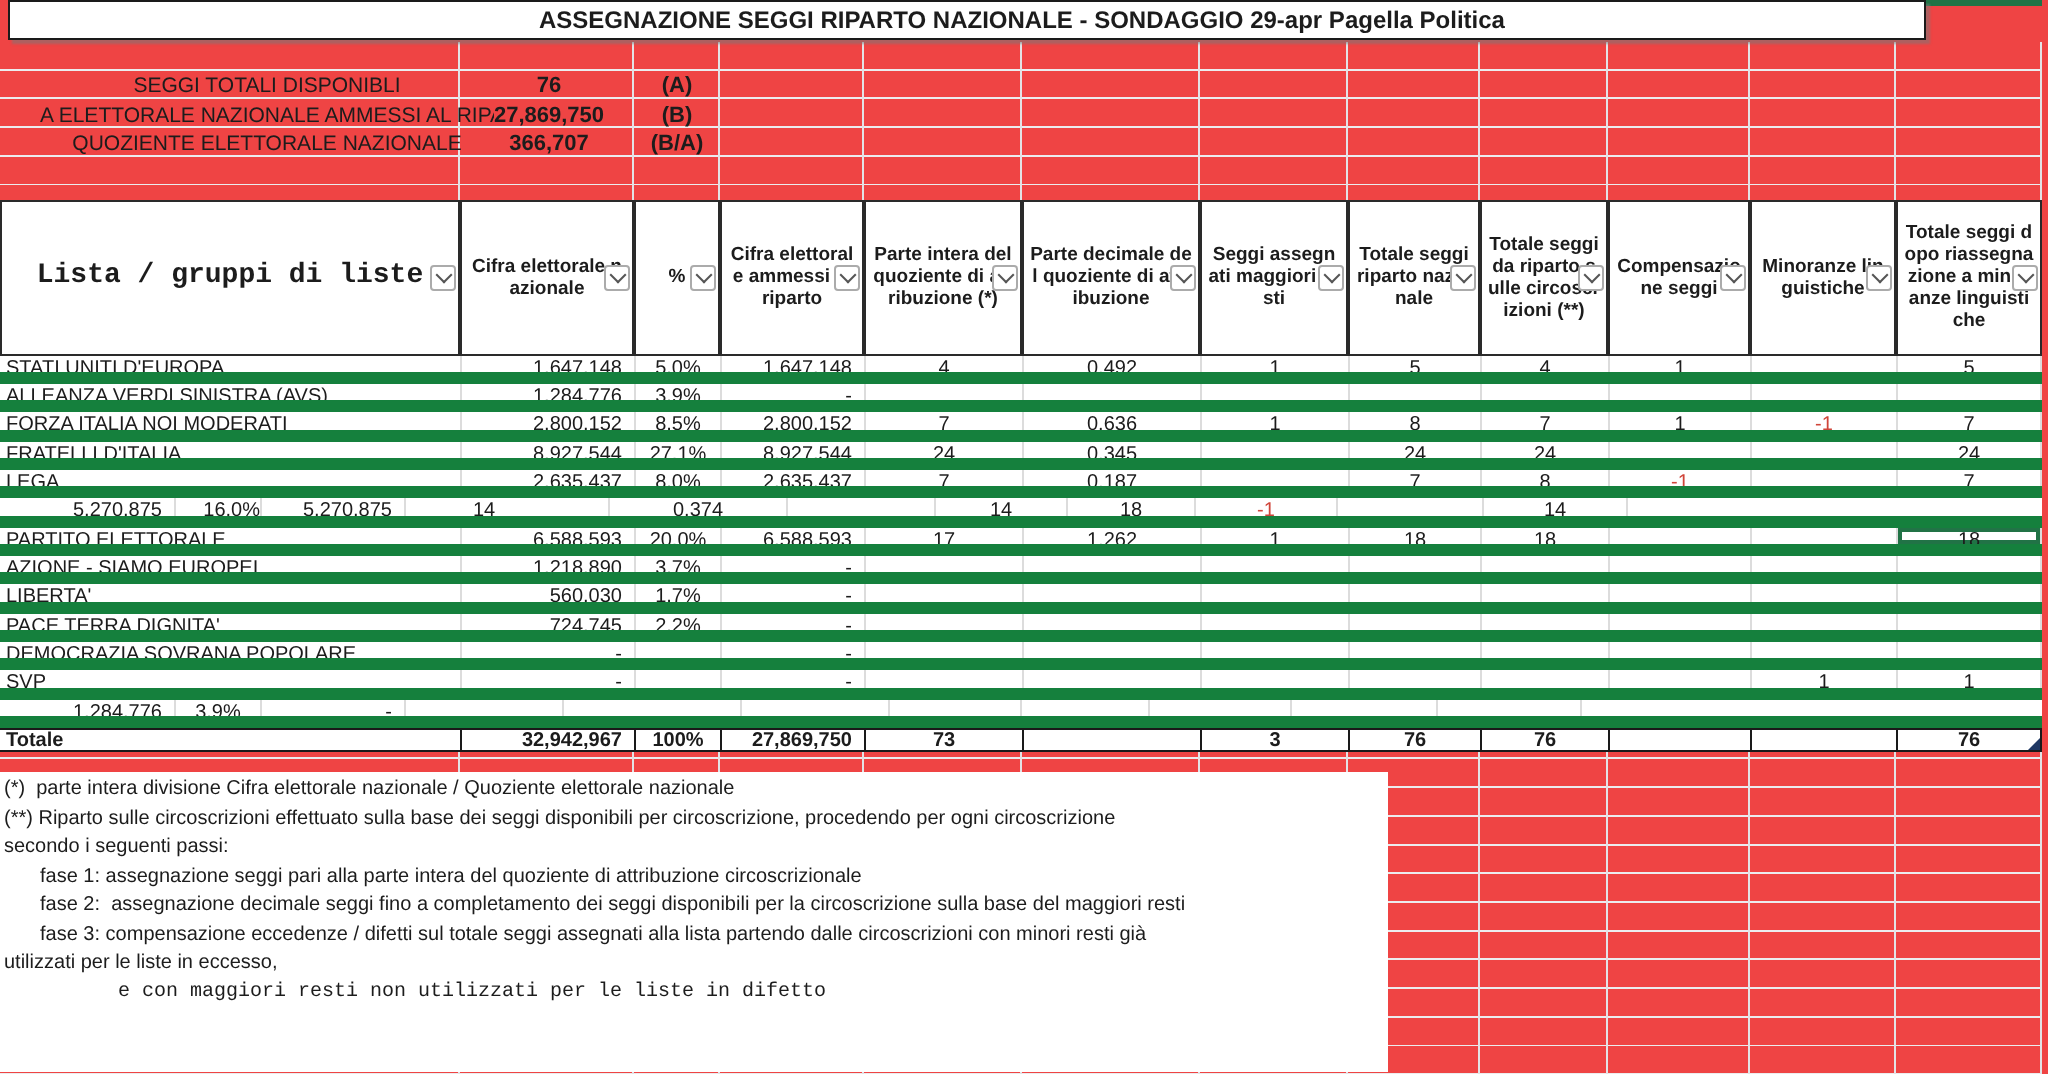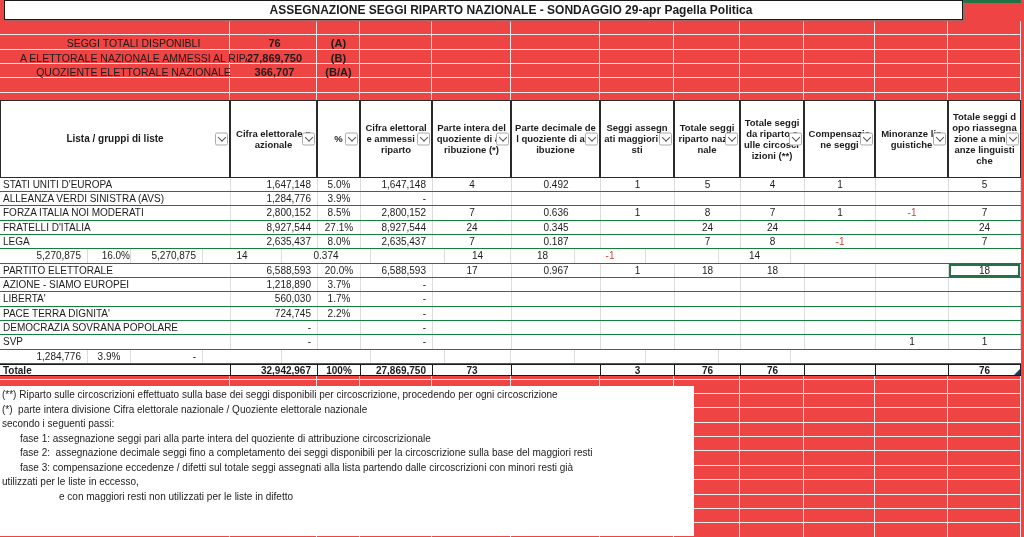"Lista / gruppi di liste" .th-first .th-label { font-family: none -> Liberation Mono, monospace; font-size: 10px -> 14px }
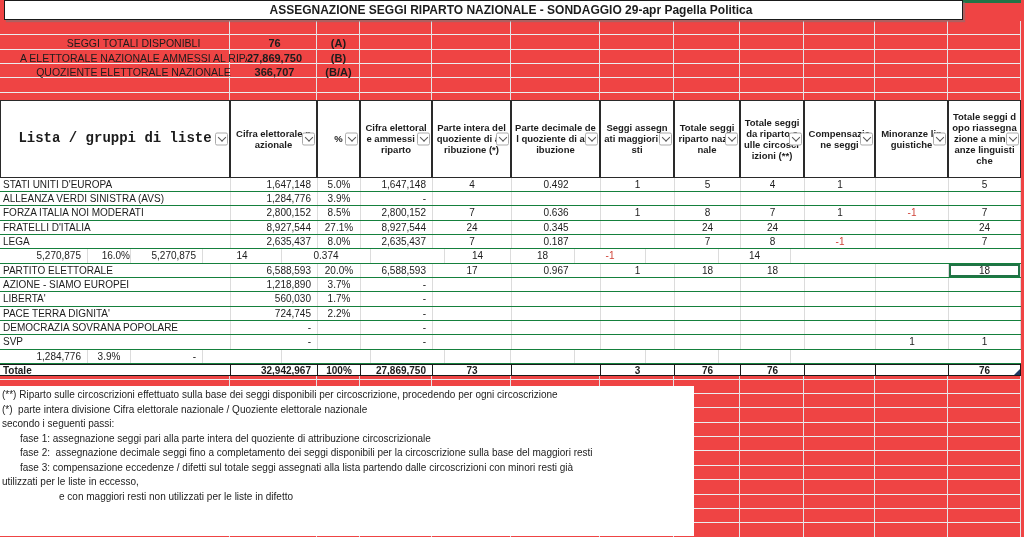"STATI UNITI D'EUROPA" .tr { border-bottom: 1px solid #15803d -> 6px solid #15803d }
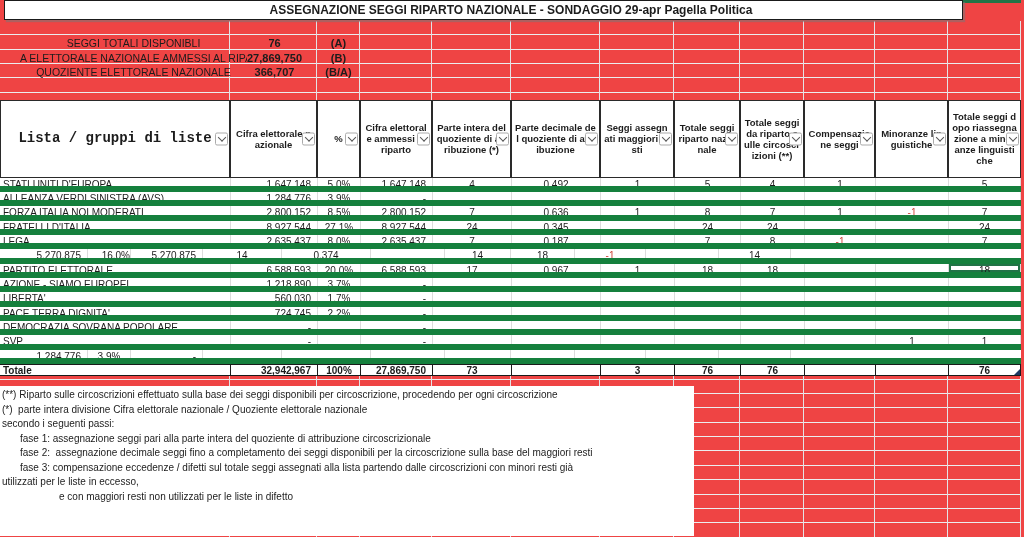"0.374" div.td { margin-left: none -> 23px }
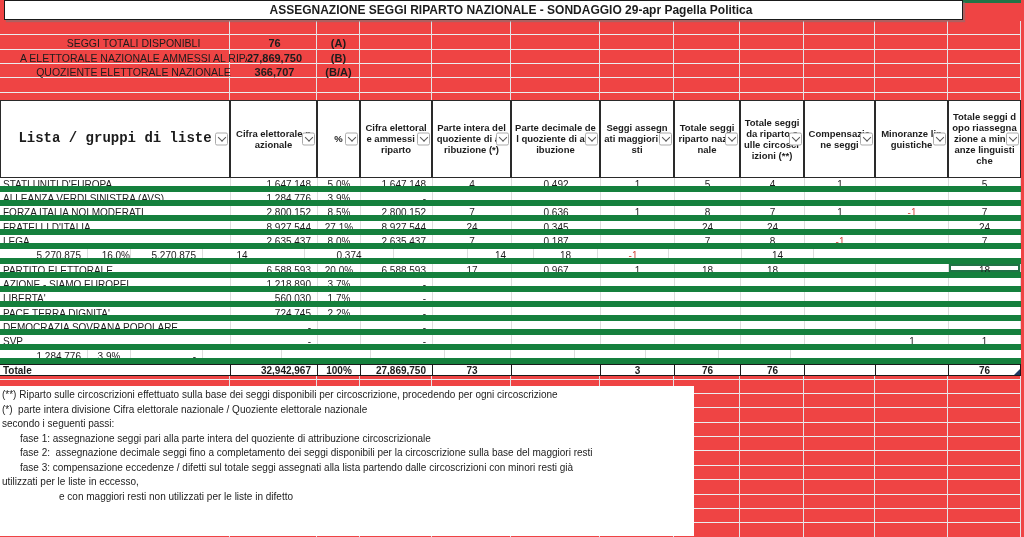"0.967" div.td { text: 0.967 -> 1.262 }
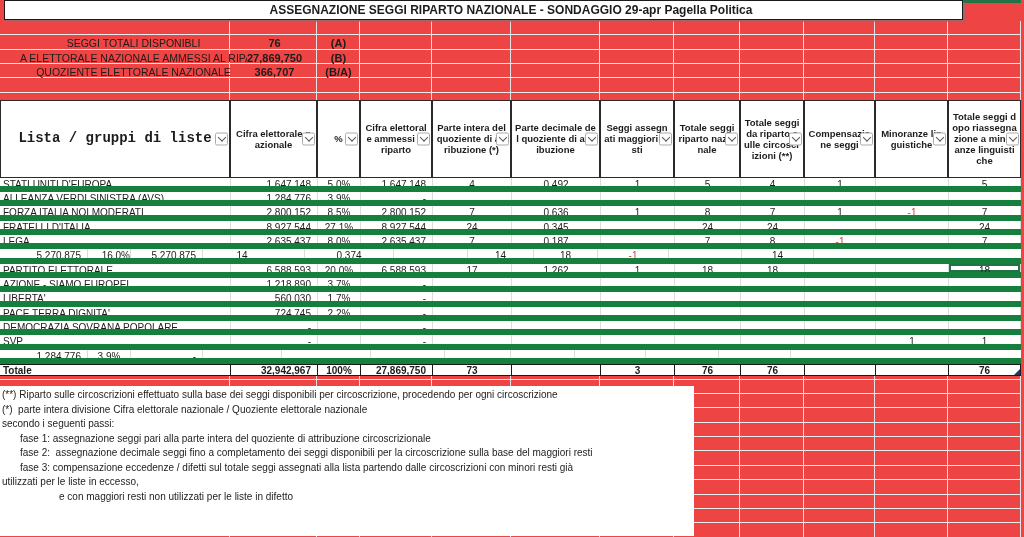"(**) Riparto sulle circoscrizioni" div.fn { order: before "(*) parte intera divisione Cifra" -> after "(*) parte intera divisione Cifra" }
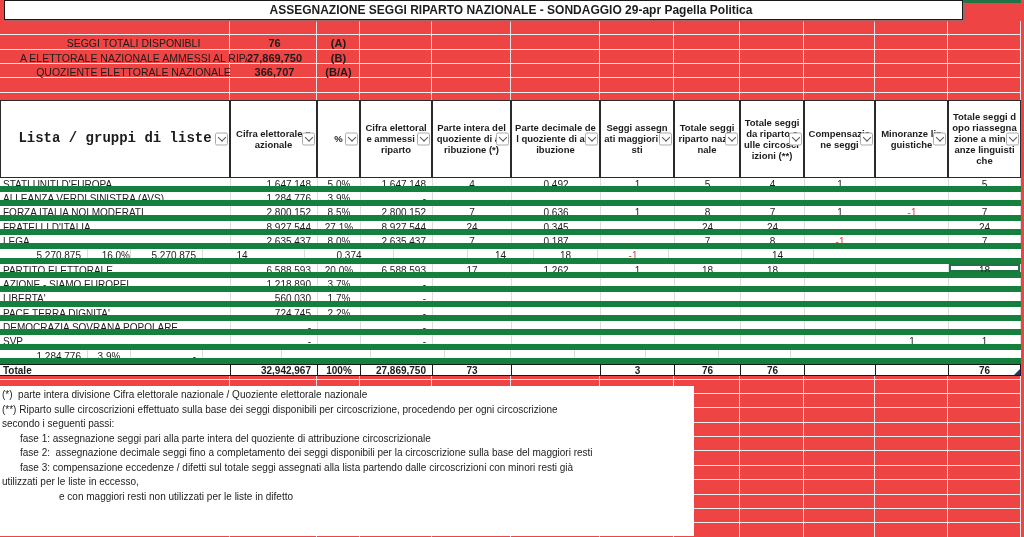"e con maggiori resti non" .fn.ind2 { font-family: none -> Liberation Mono, monospace }
